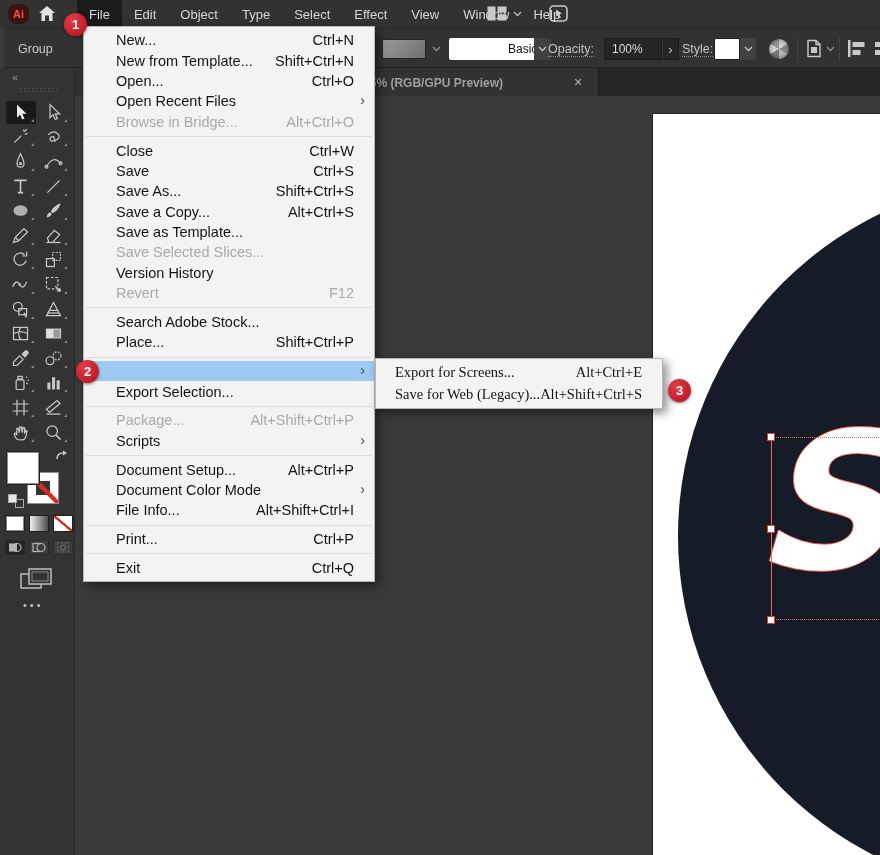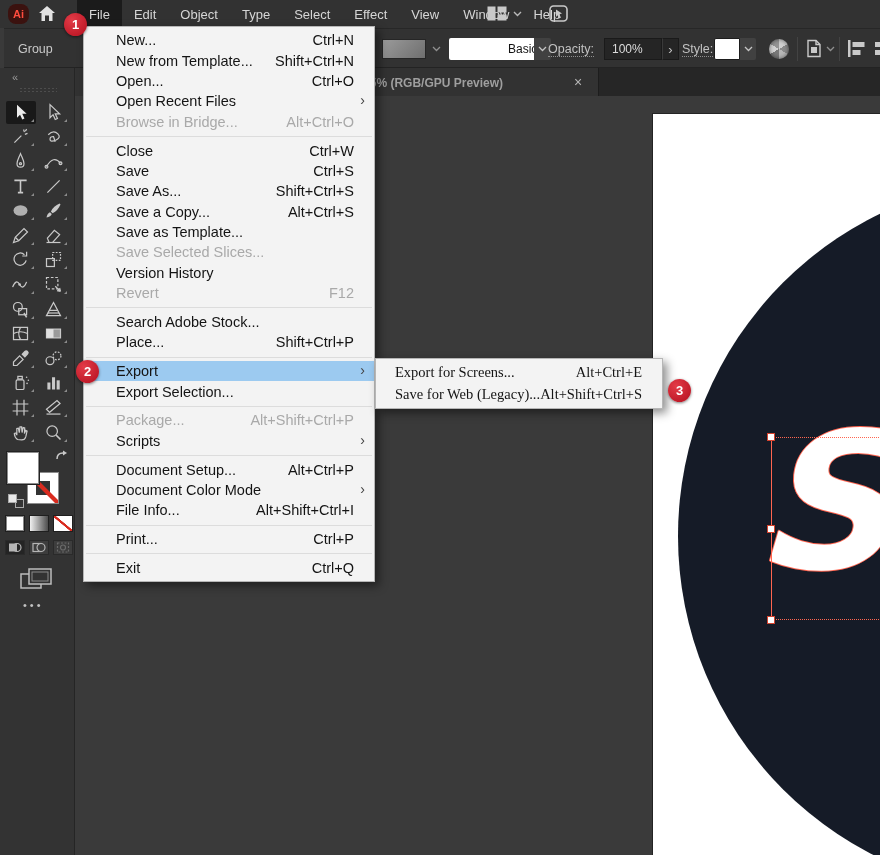"Export" span.ml { html: <span>Export</span> -> none }
